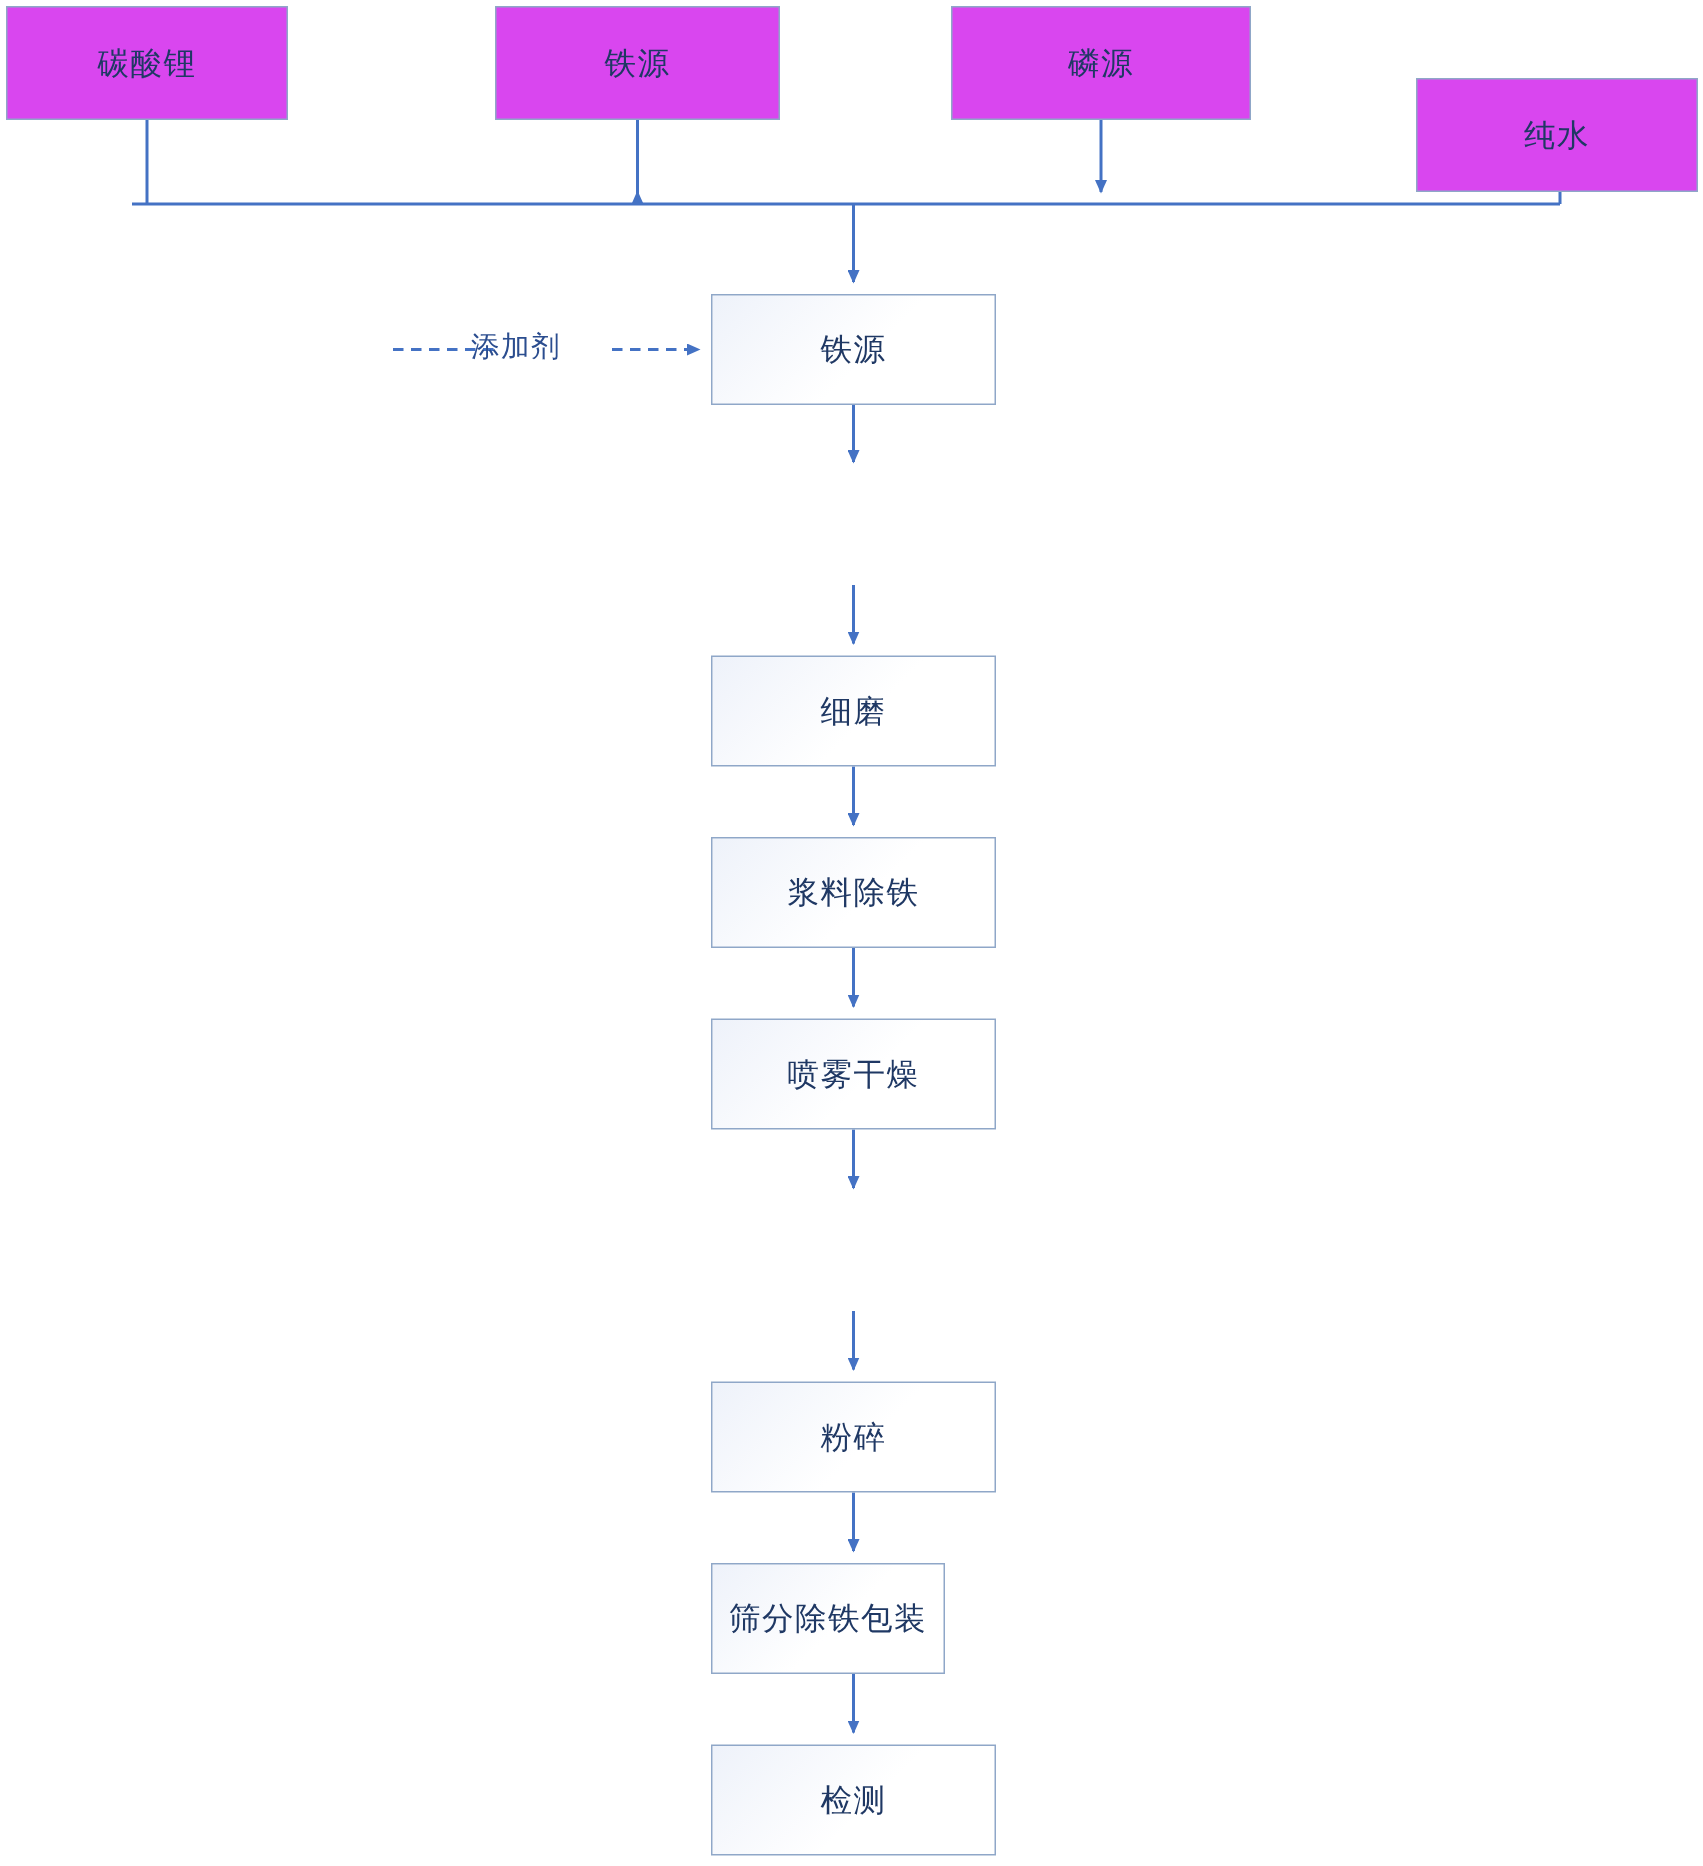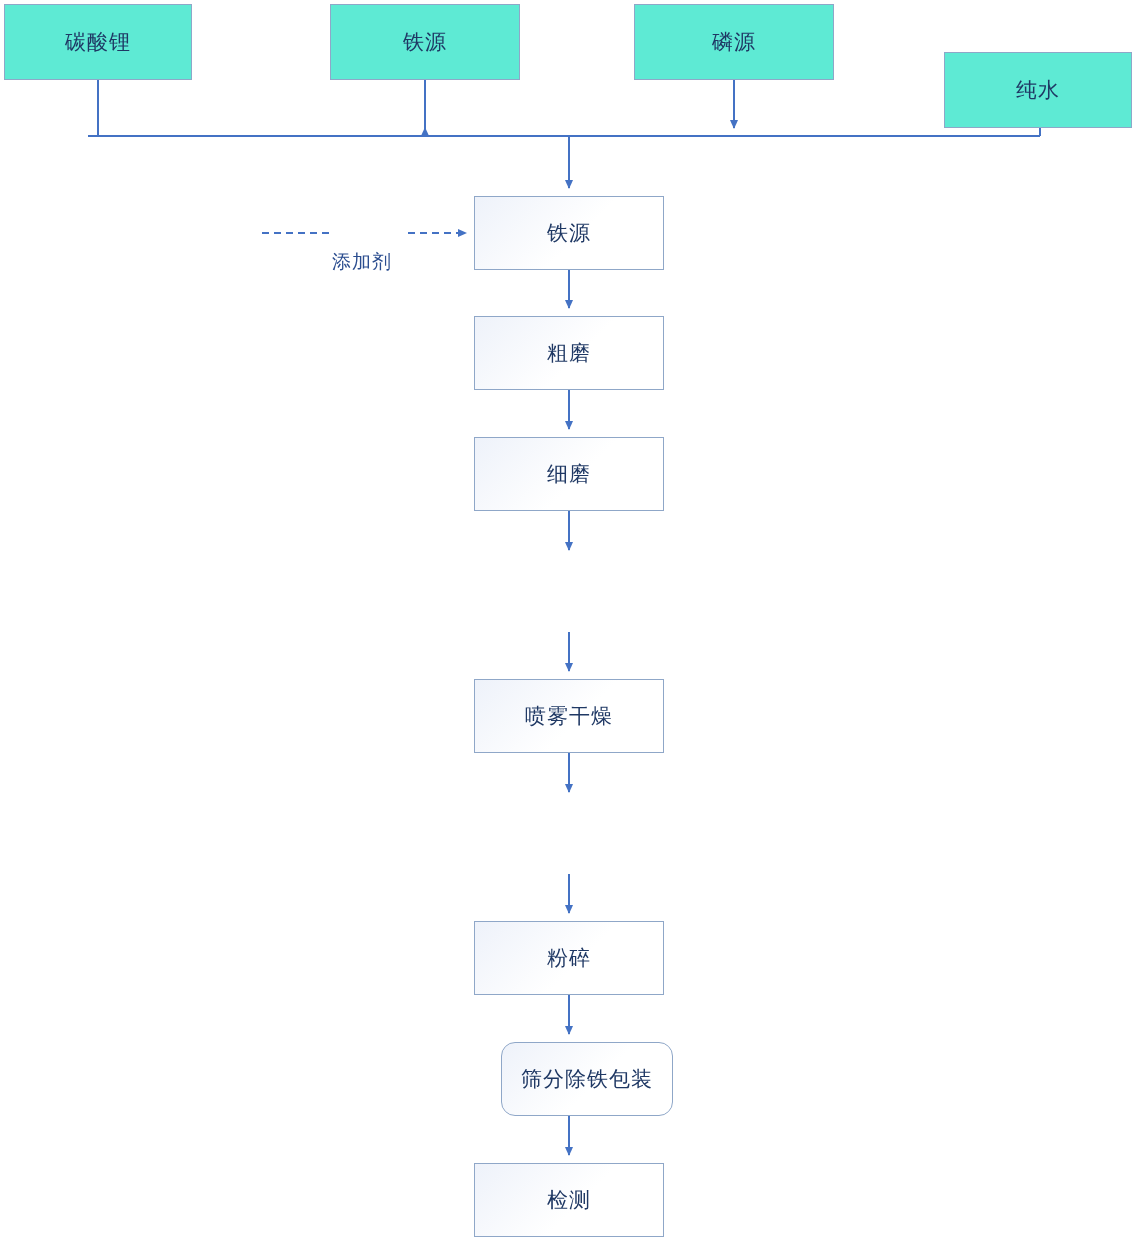"碳酸锂" .node.top { background: #5eead4 -> #d946ef }
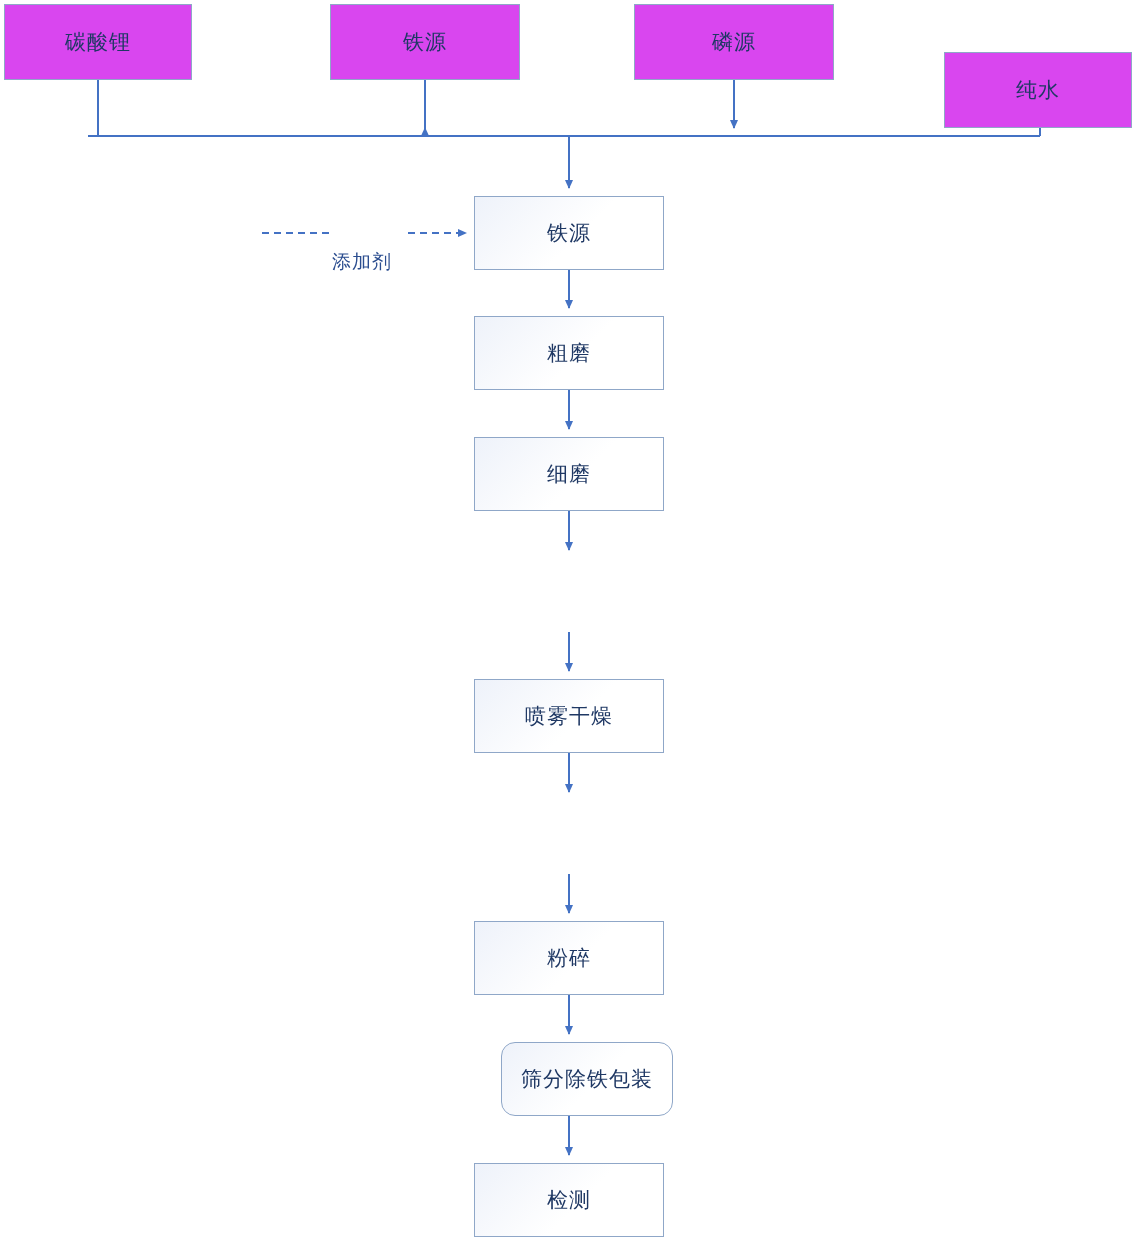"添加剂" div.edge-label { left: 332px -> 314px; margin-top: 31px -> none }
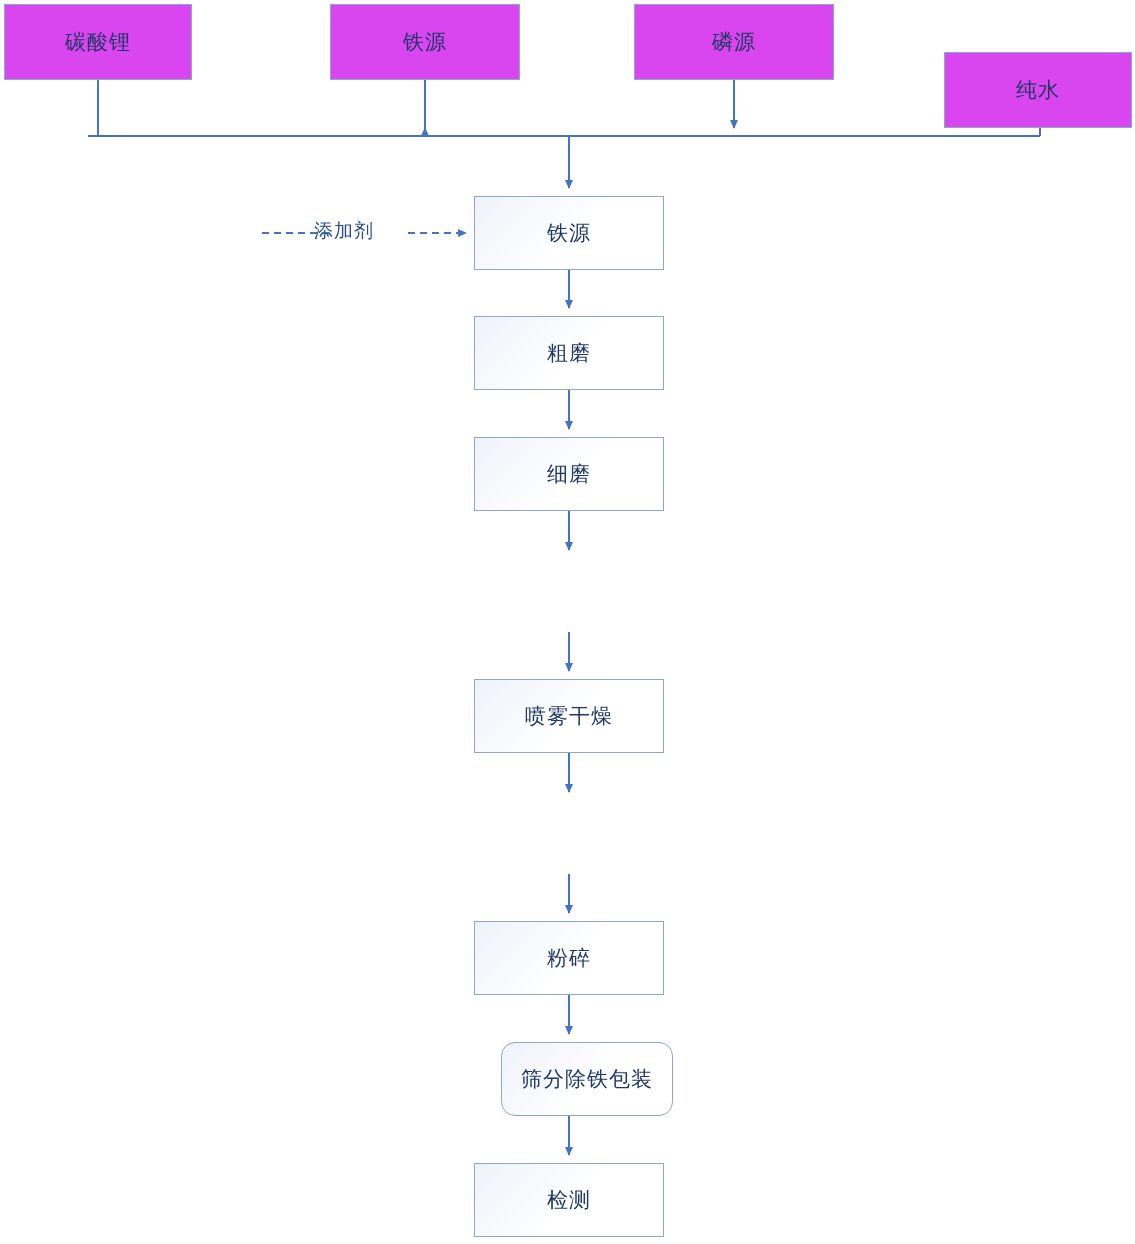"粗磨" div.node { html: <div> <span>粗磨</span> </div> -> none }
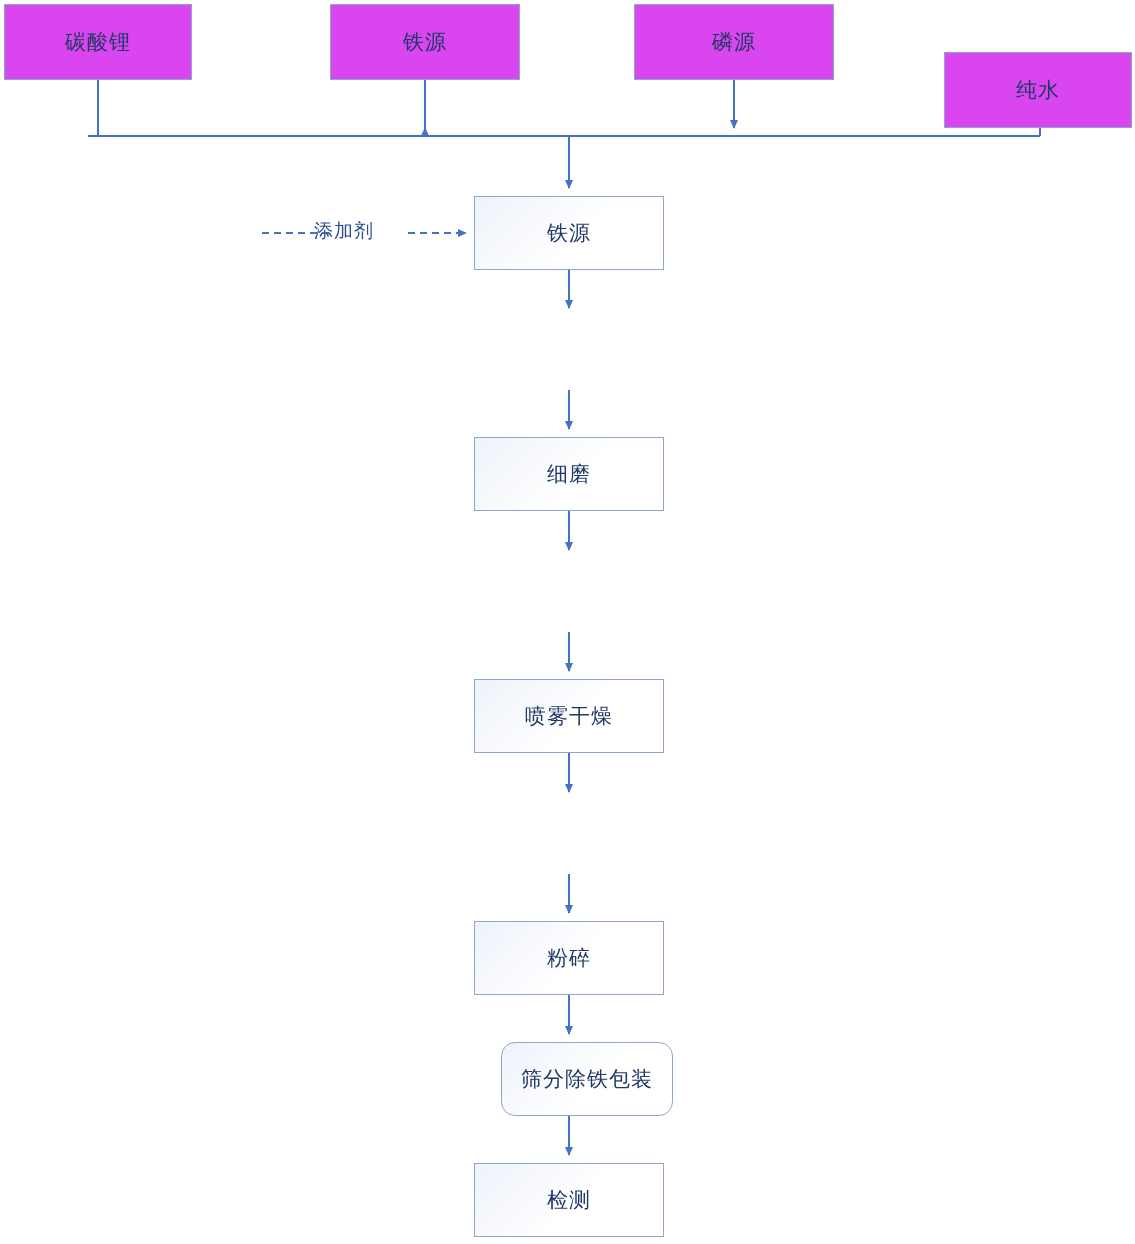"浆料除铁" div.node { html: none -> <div> <span>浆料除铁</span> </div> }
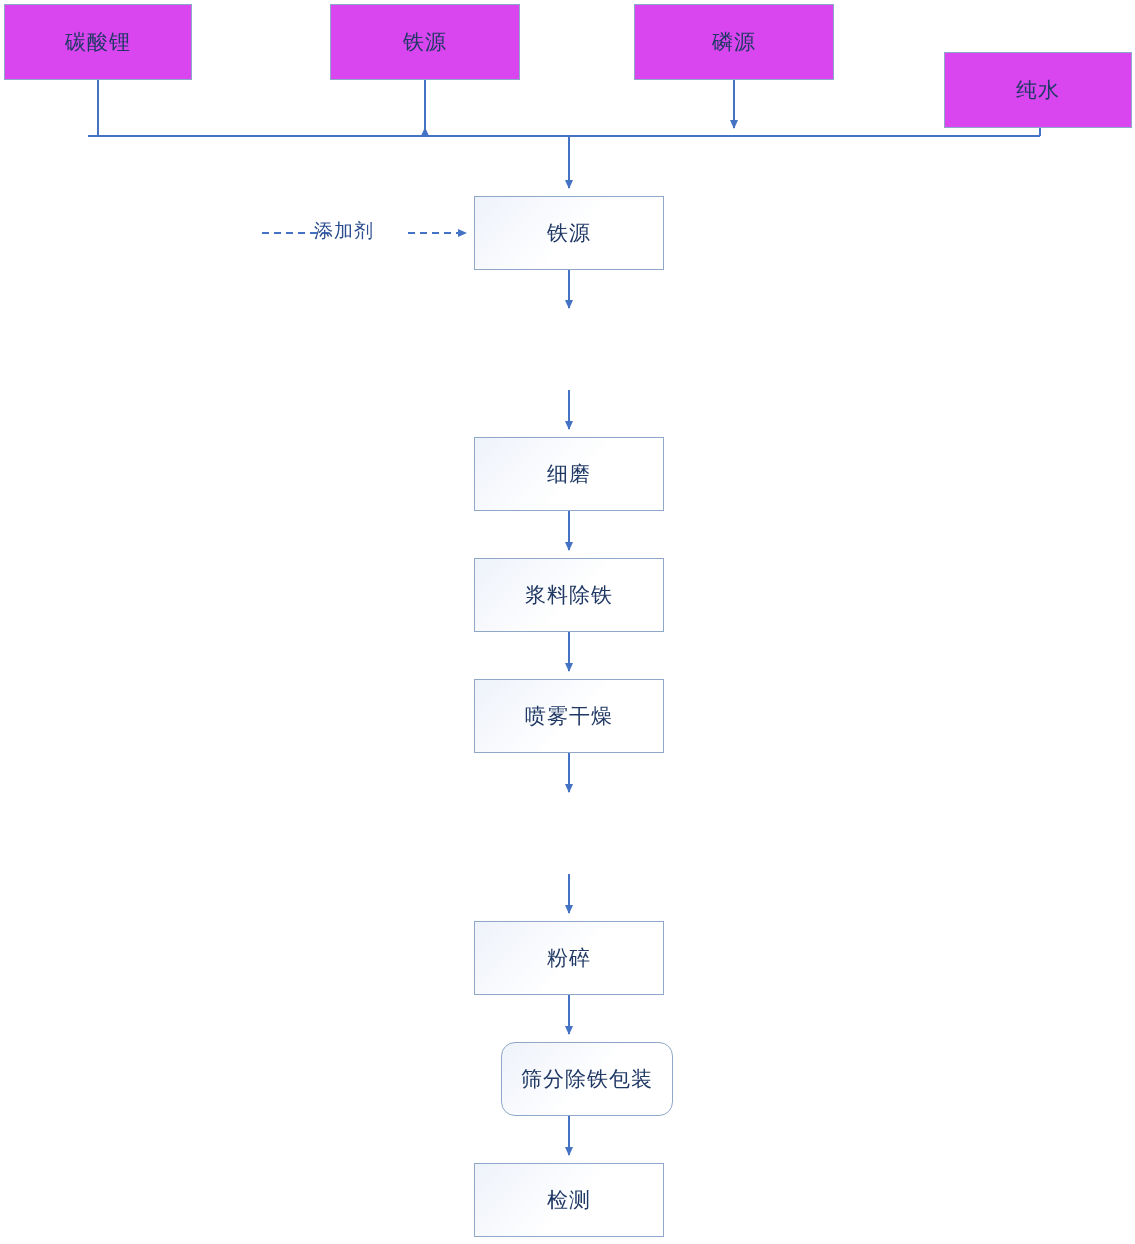"筛分除铁包装" div.node { border-radius: 14px -> none; left: 501px -> 474px; width: 172px -> 156px }
